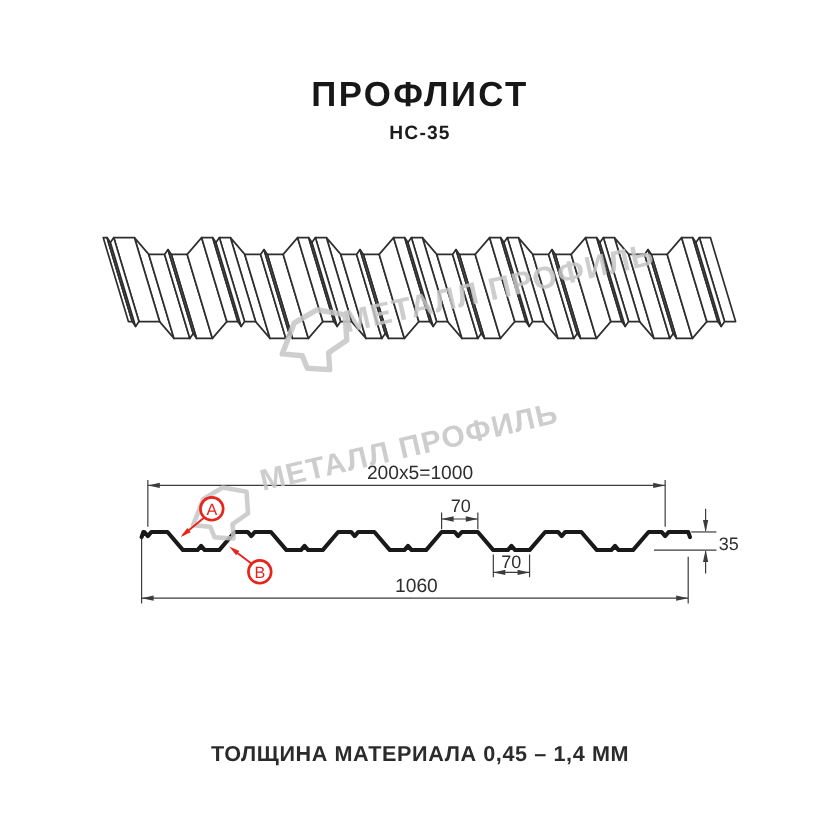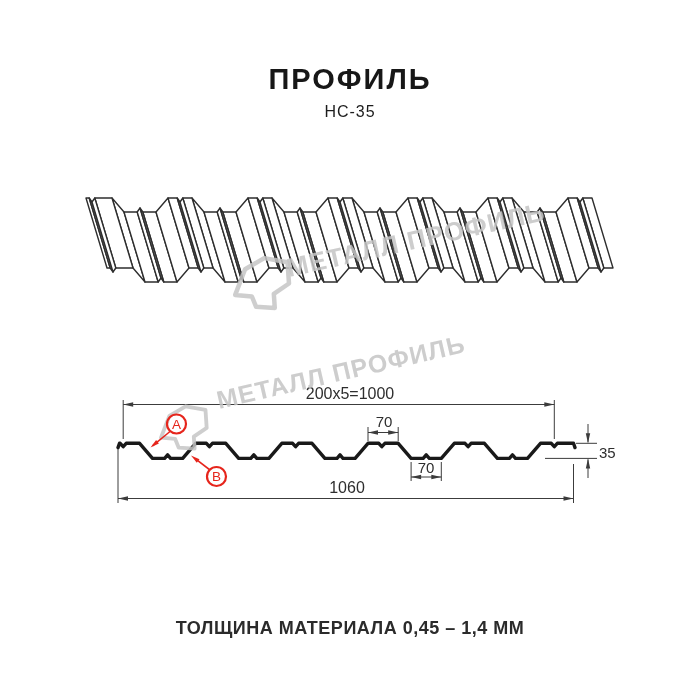"ПРОФИЛЬ" div.ctr { text: ПРОФИЛЬ -> ПРОФЛИСТ }
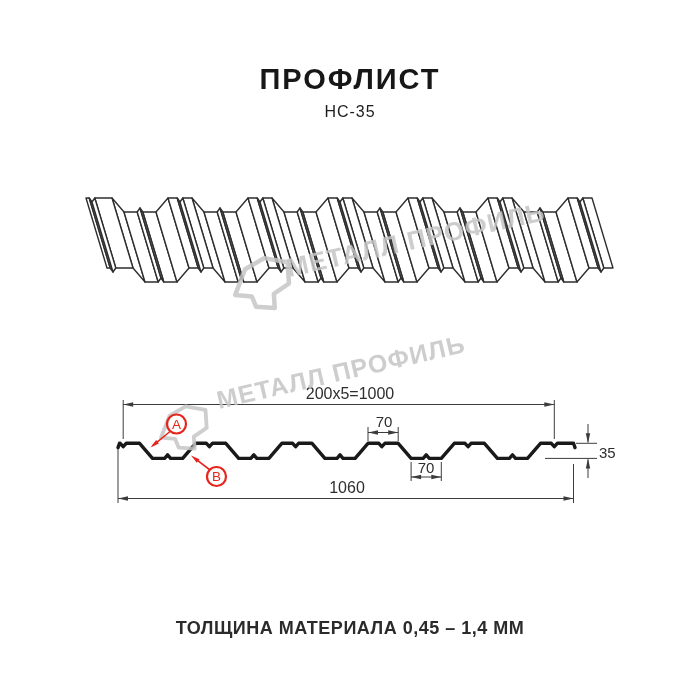"НС-35" .subtitle { font-weight: 400 -> 700 }
